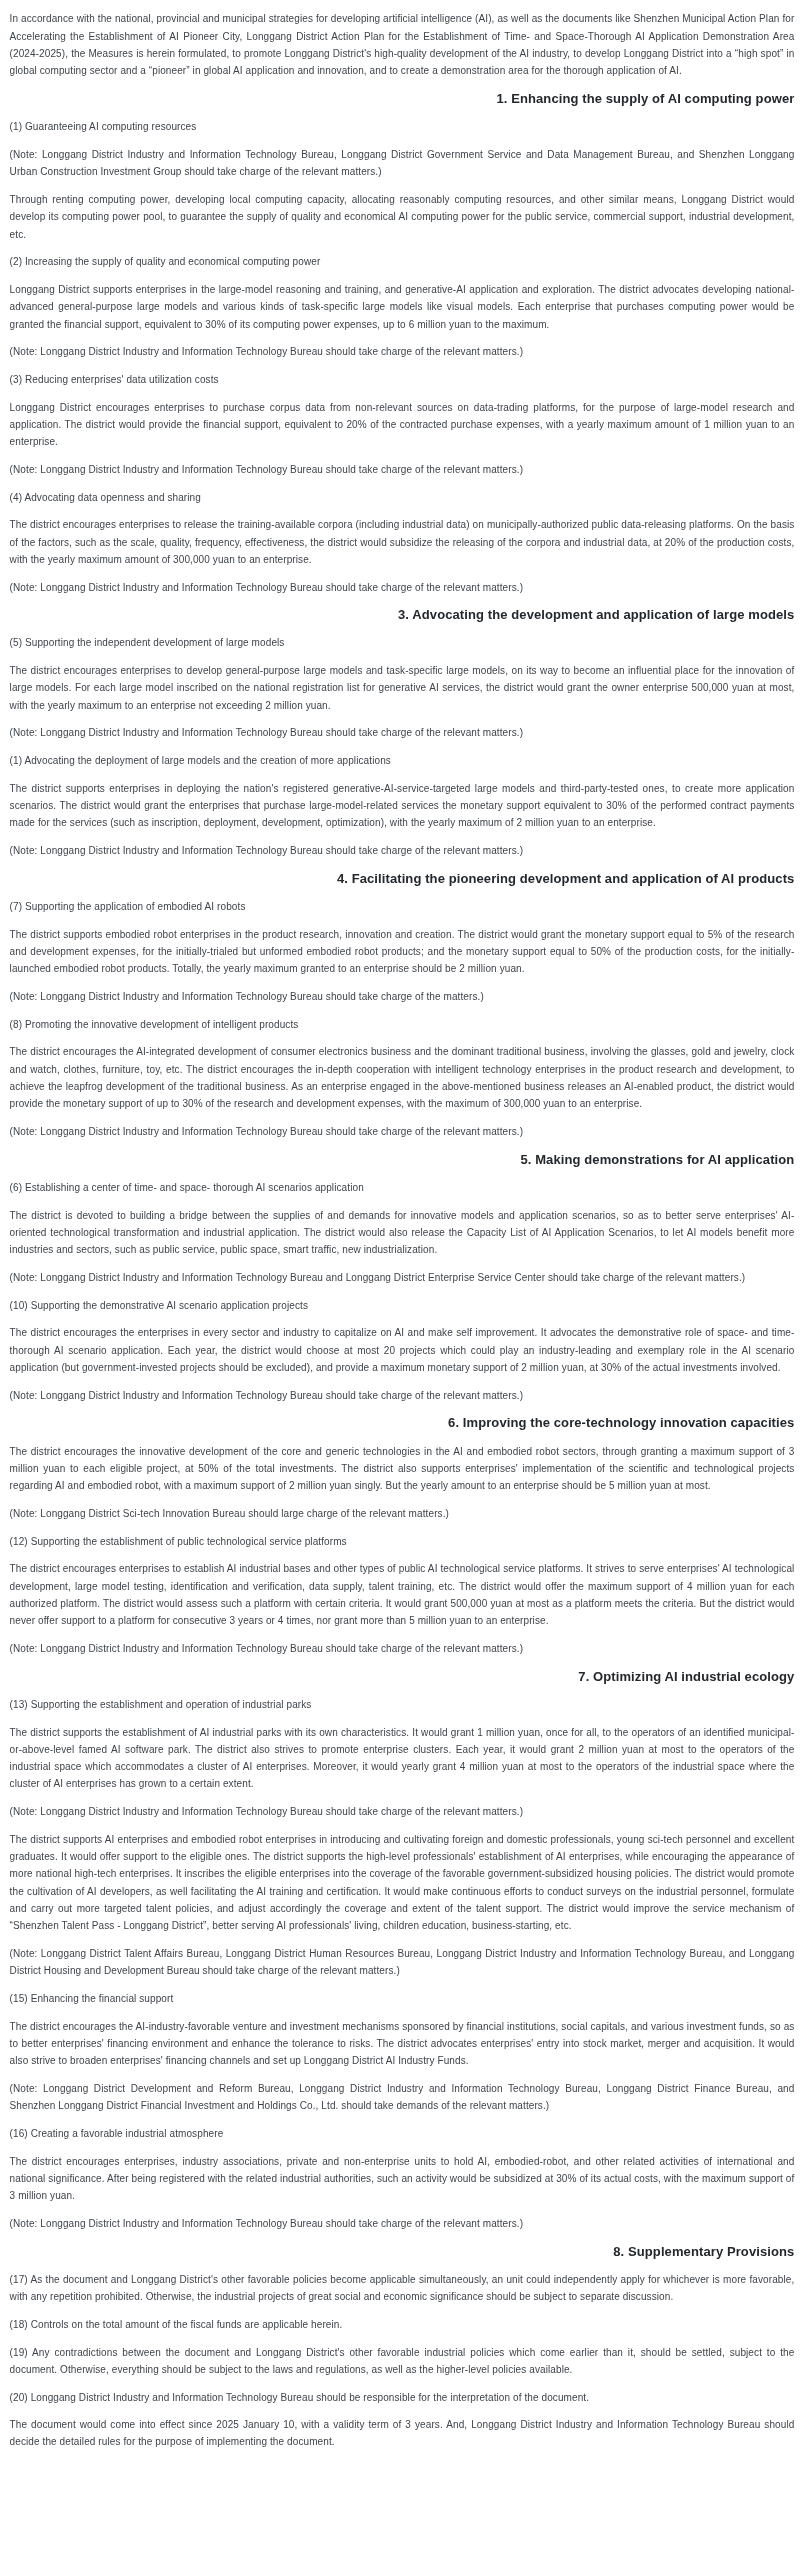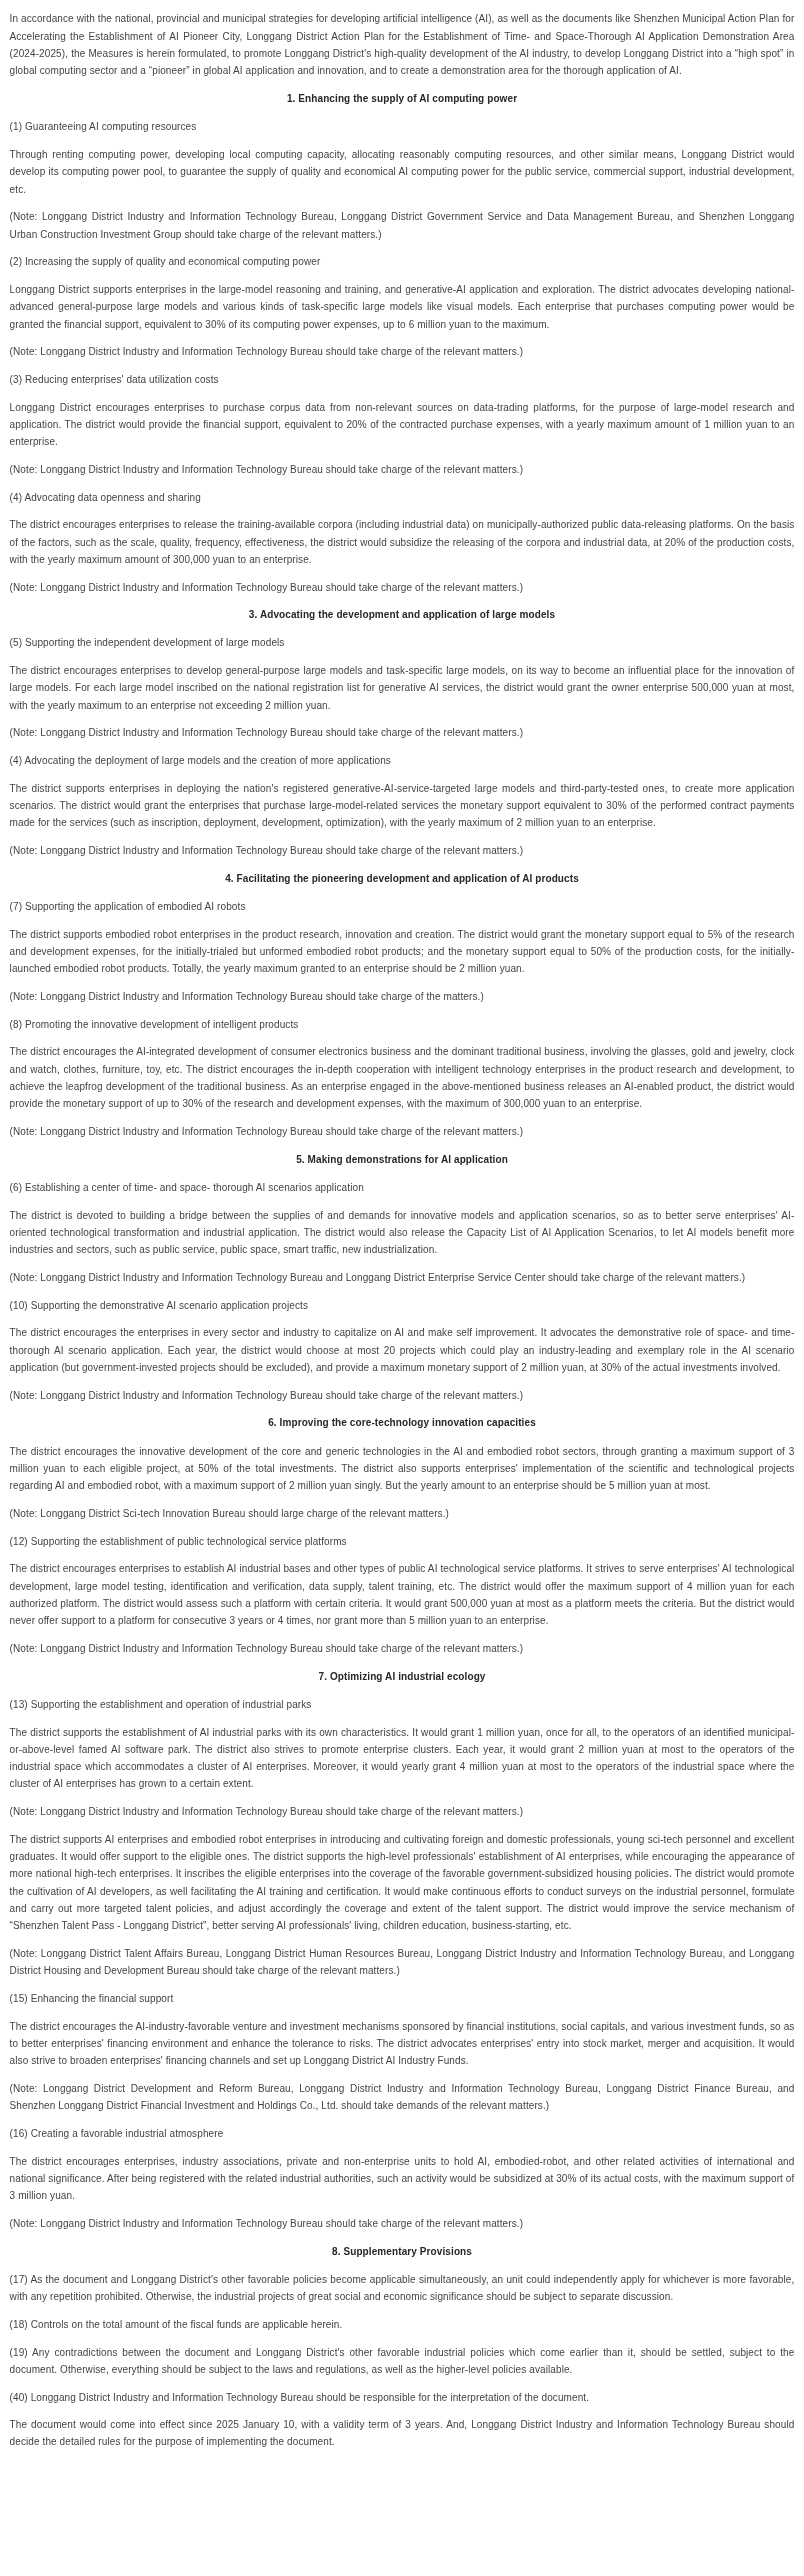"1. Enhancing the supply of" .doc h2.section-heading { font-size: 10px -> 13px; text-align: center -> right }
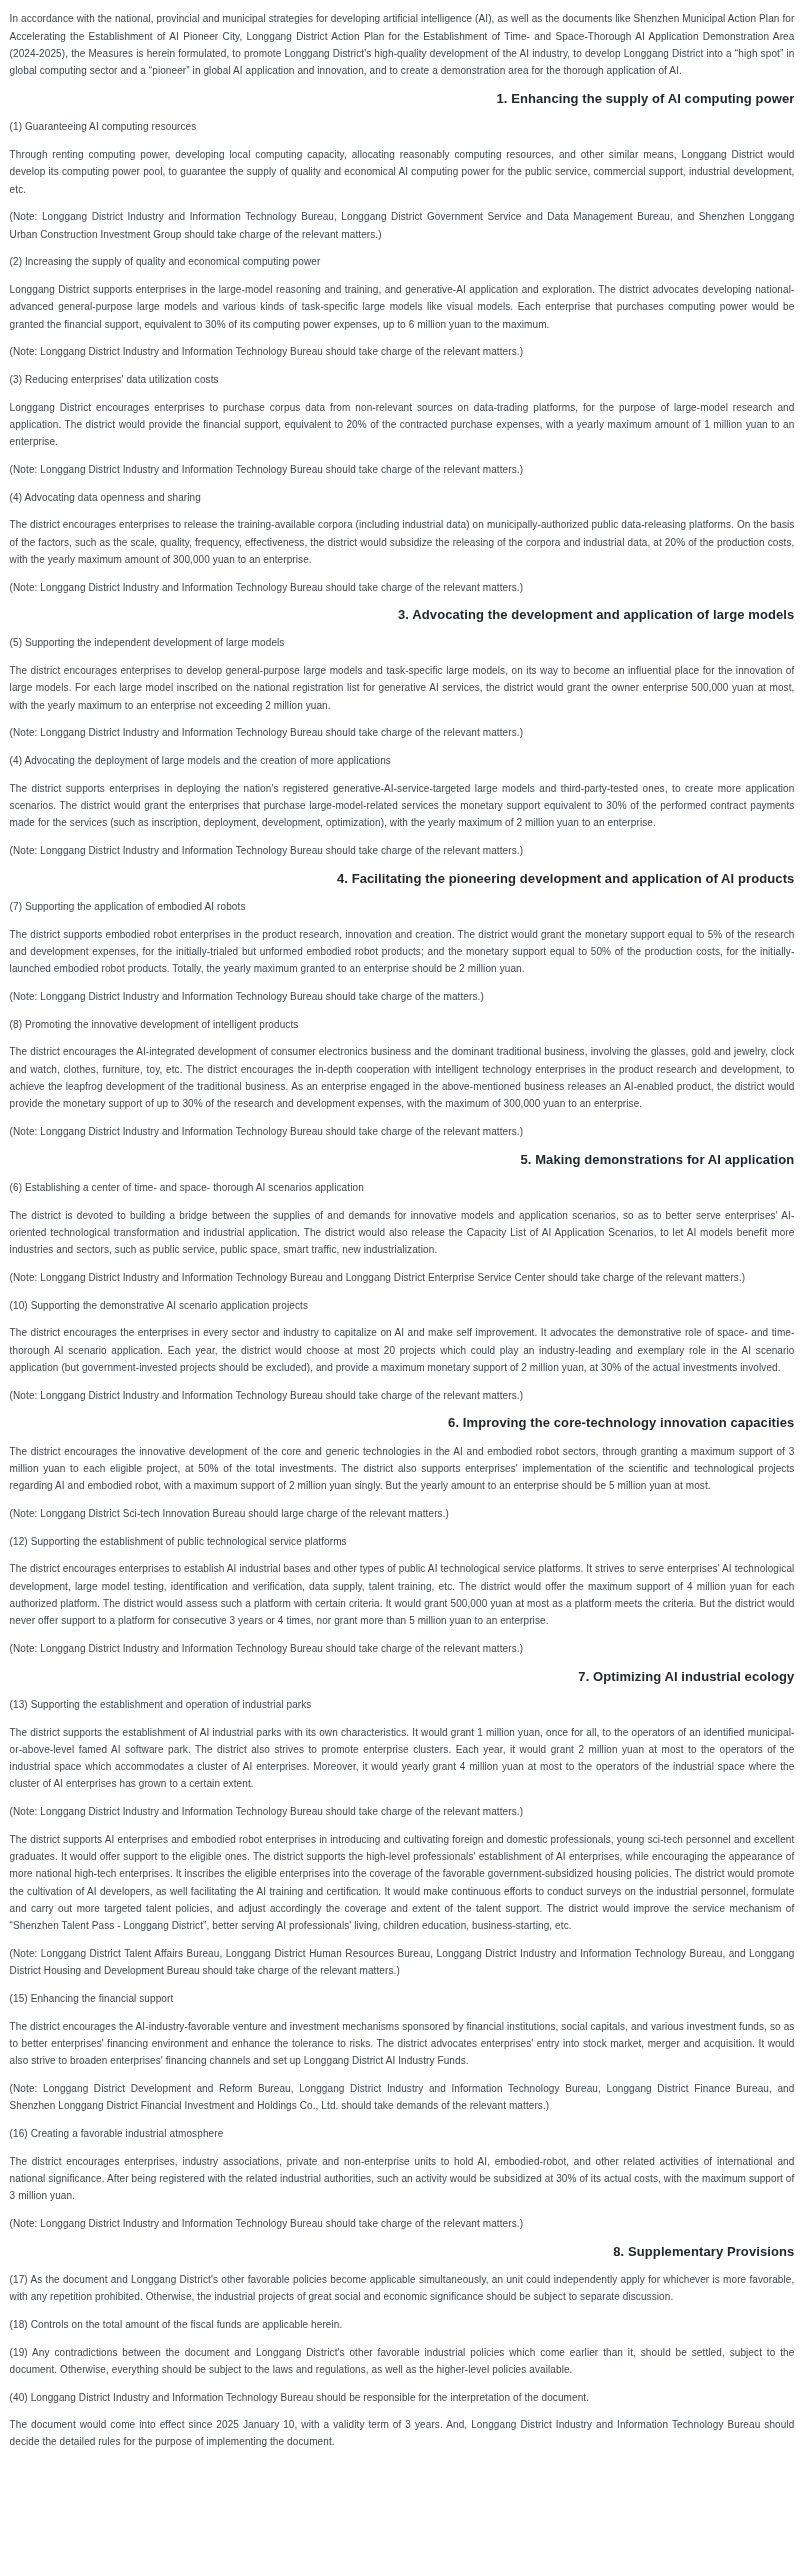"Through renting computing power," p.body-para { order: before "(Note: Longgang District Industry and Information Technology Bureau," -> after "(Note: Longgang District Industry and Information Technology Bureau," }
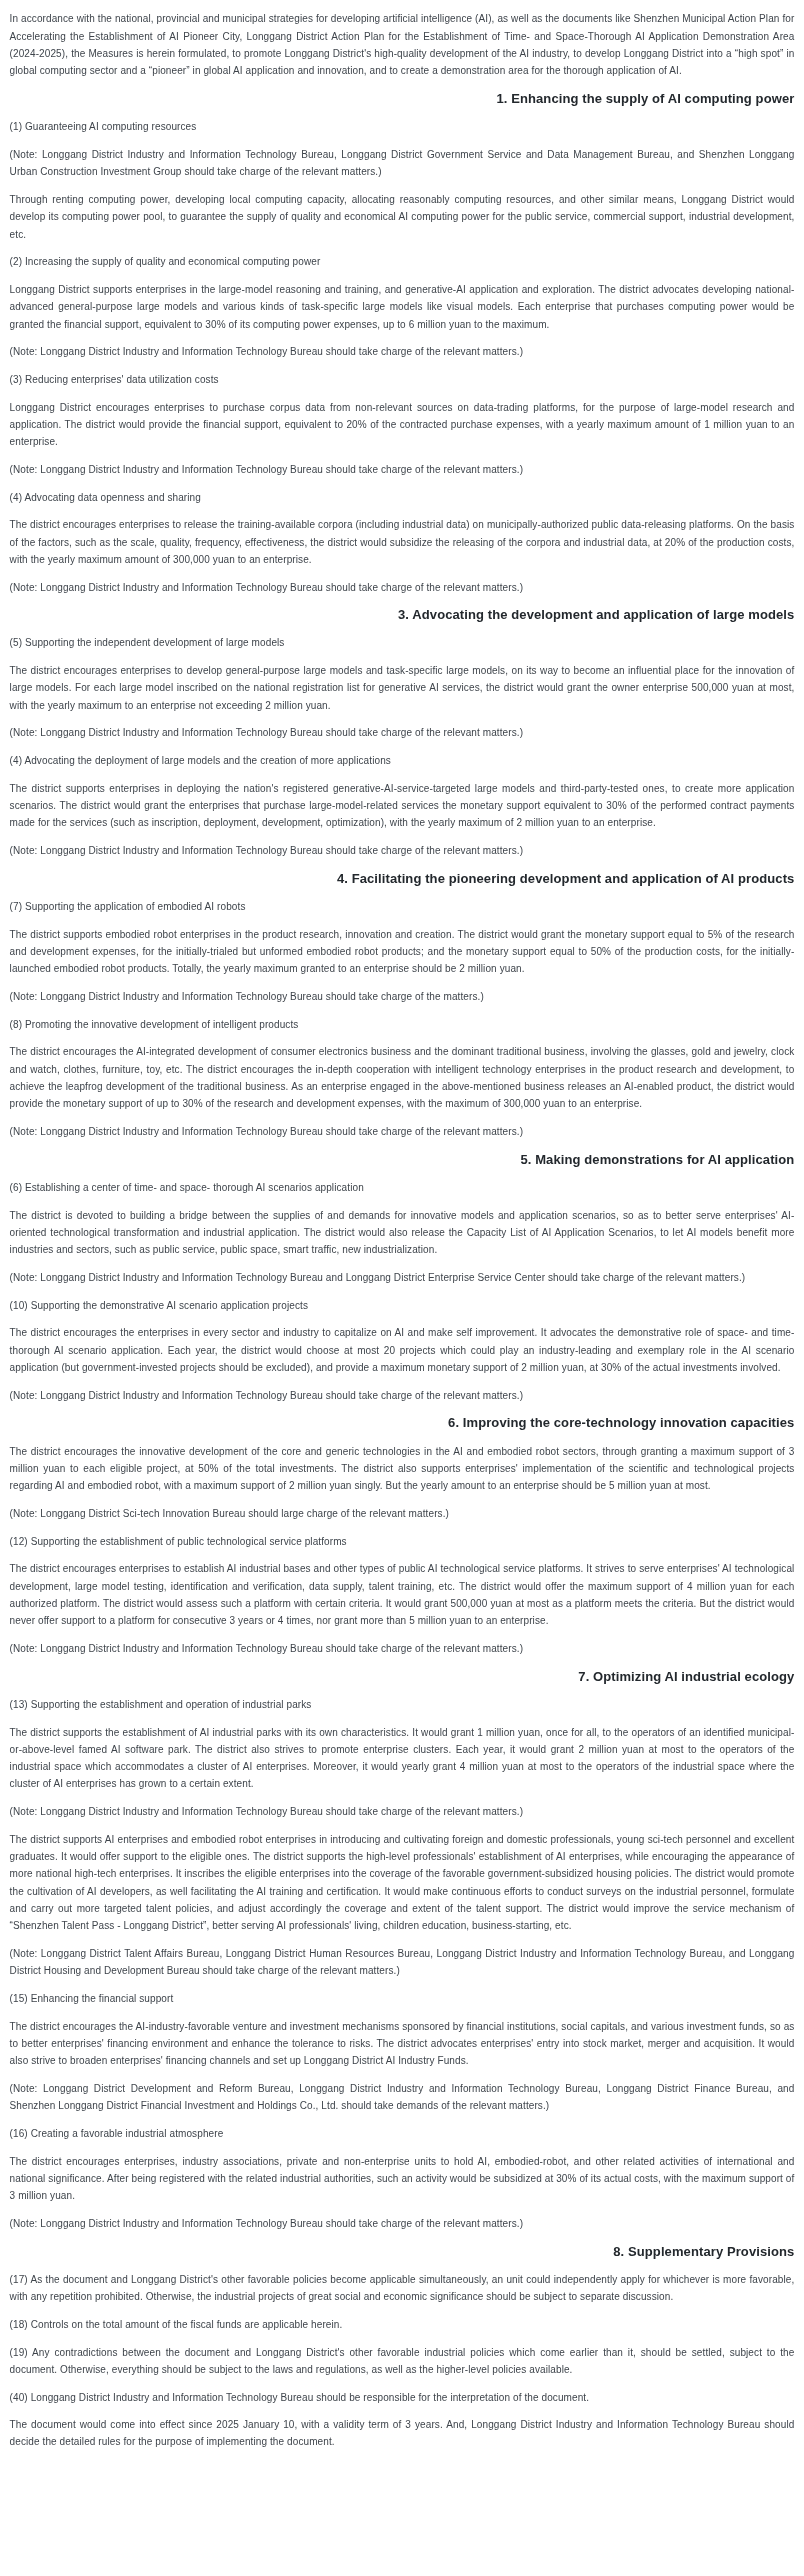"(4) Advocating the deployment of" p.body-para { text: 4 -> 1 }
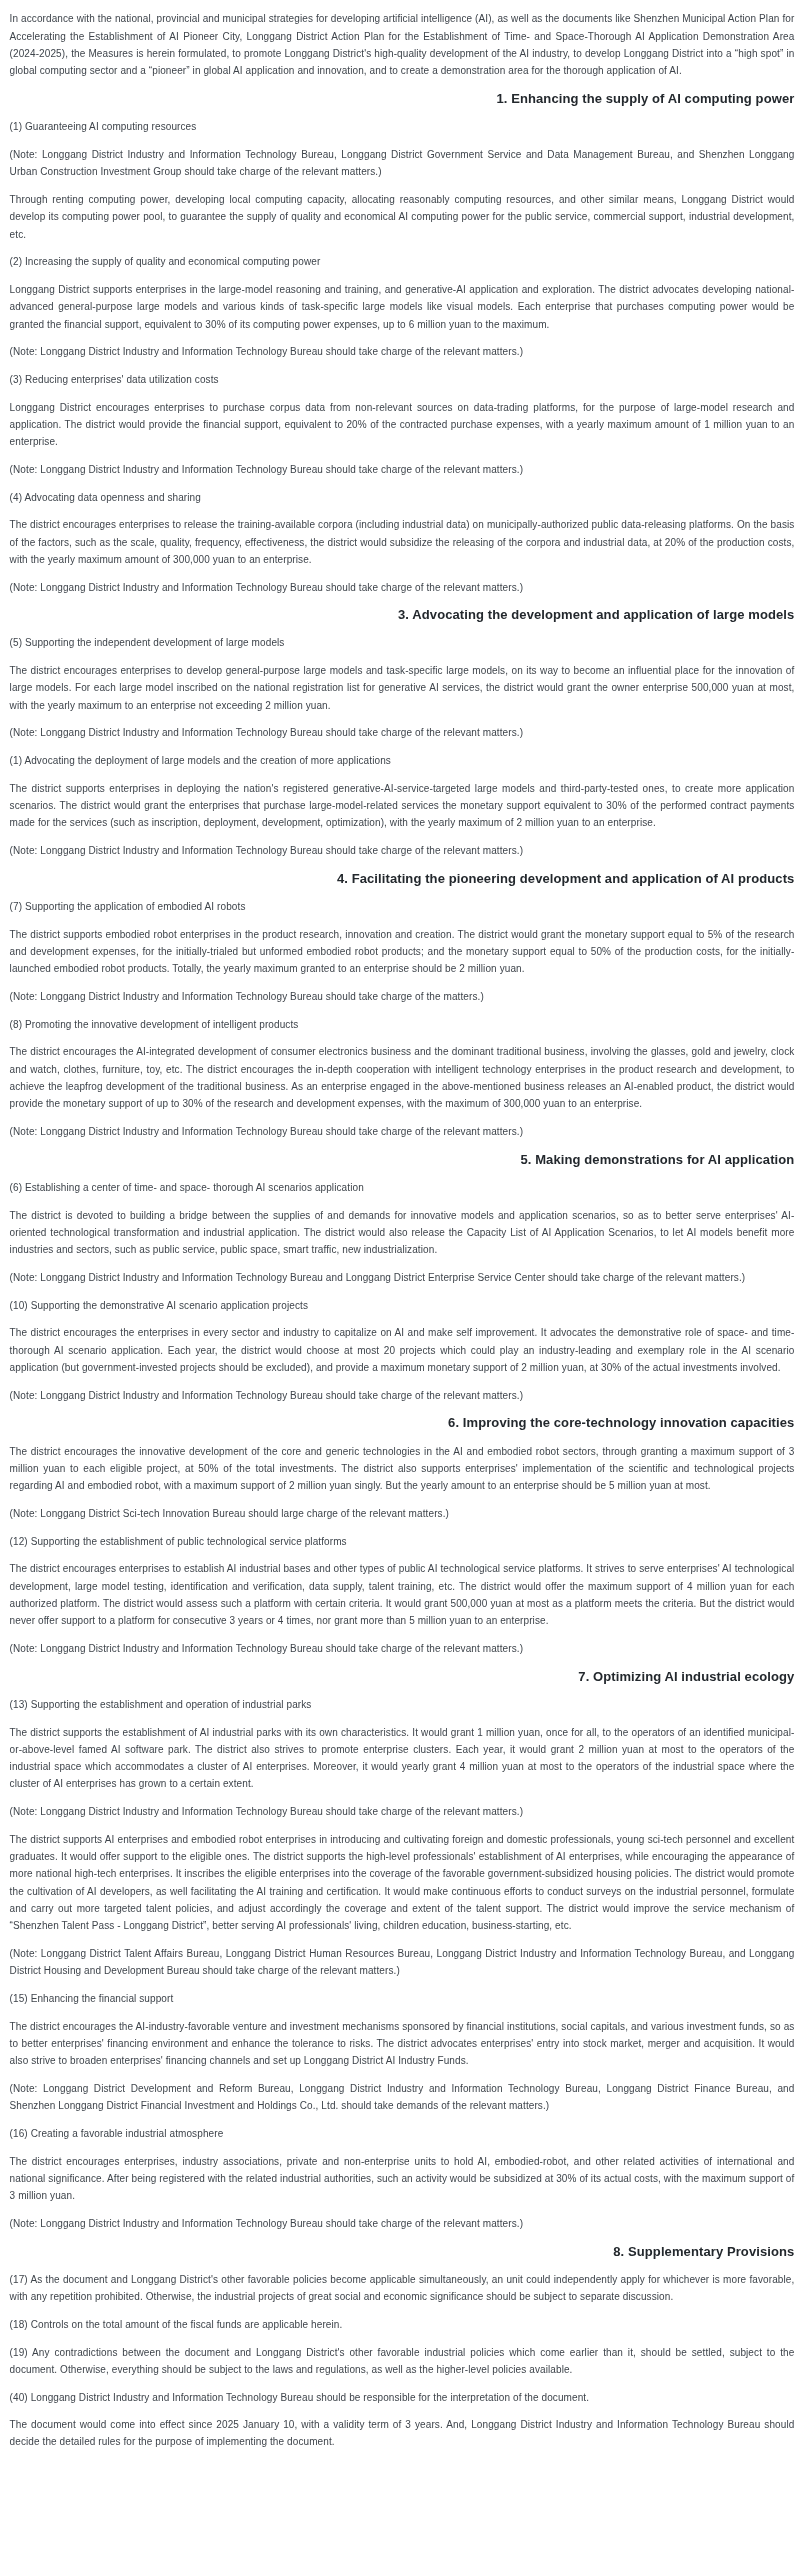"(40) Longgang District Industry and" p.body-para { text: 40 -> 20 }
